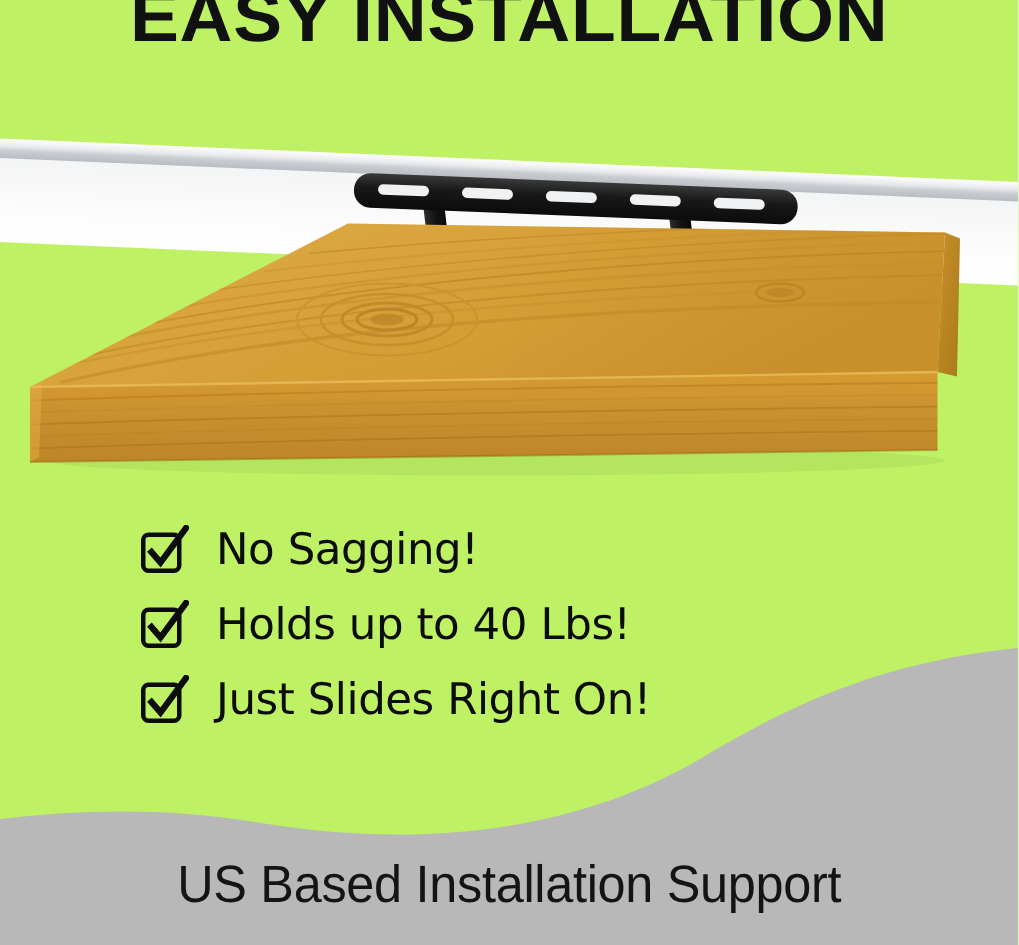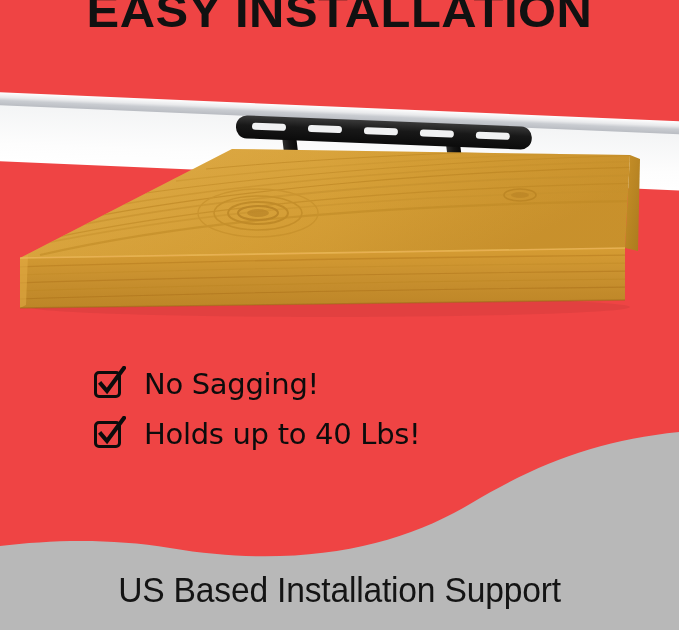"EASY INSTALLATION" .canvas { background: #ef4444 -> #bef264 }
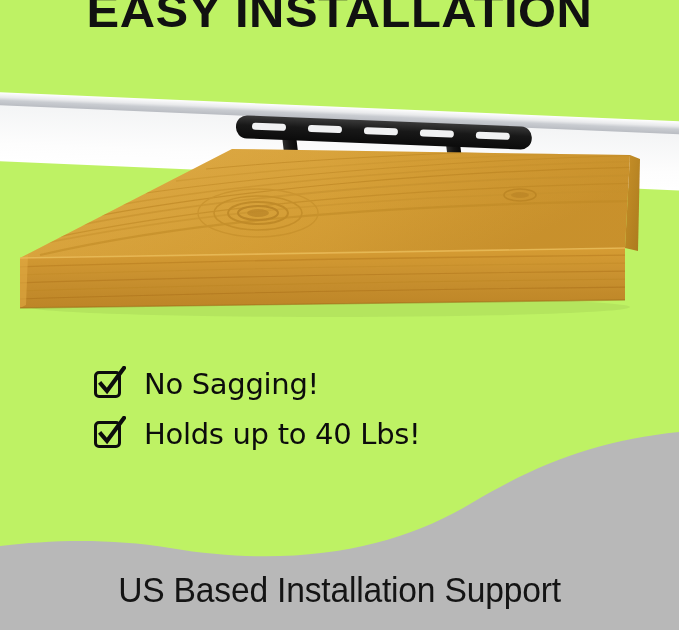"No Sagging!" .feature-row { align-items: flex-end -> flex-start }
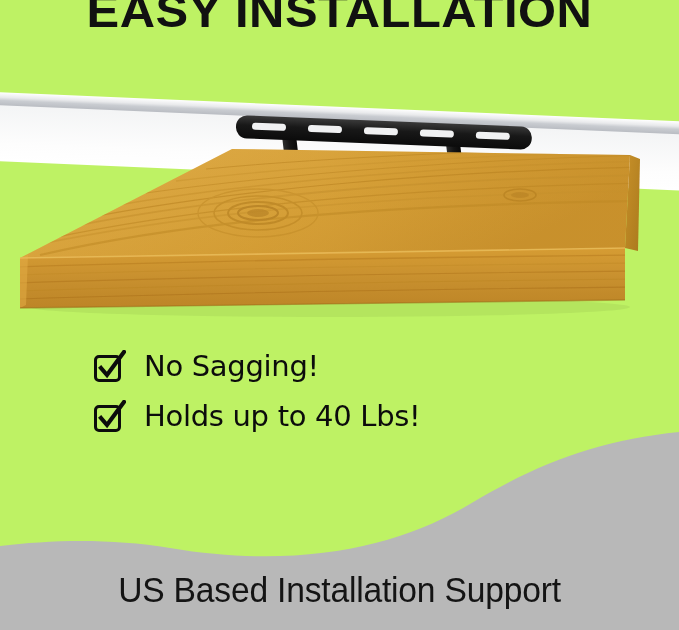"Just Slides Right On!" div.feature-row { html: none -> <div> <span> <svg> <rect></rect> <path></path> </svg> </span> <span>Just Slides Right On!</span> </div> }
